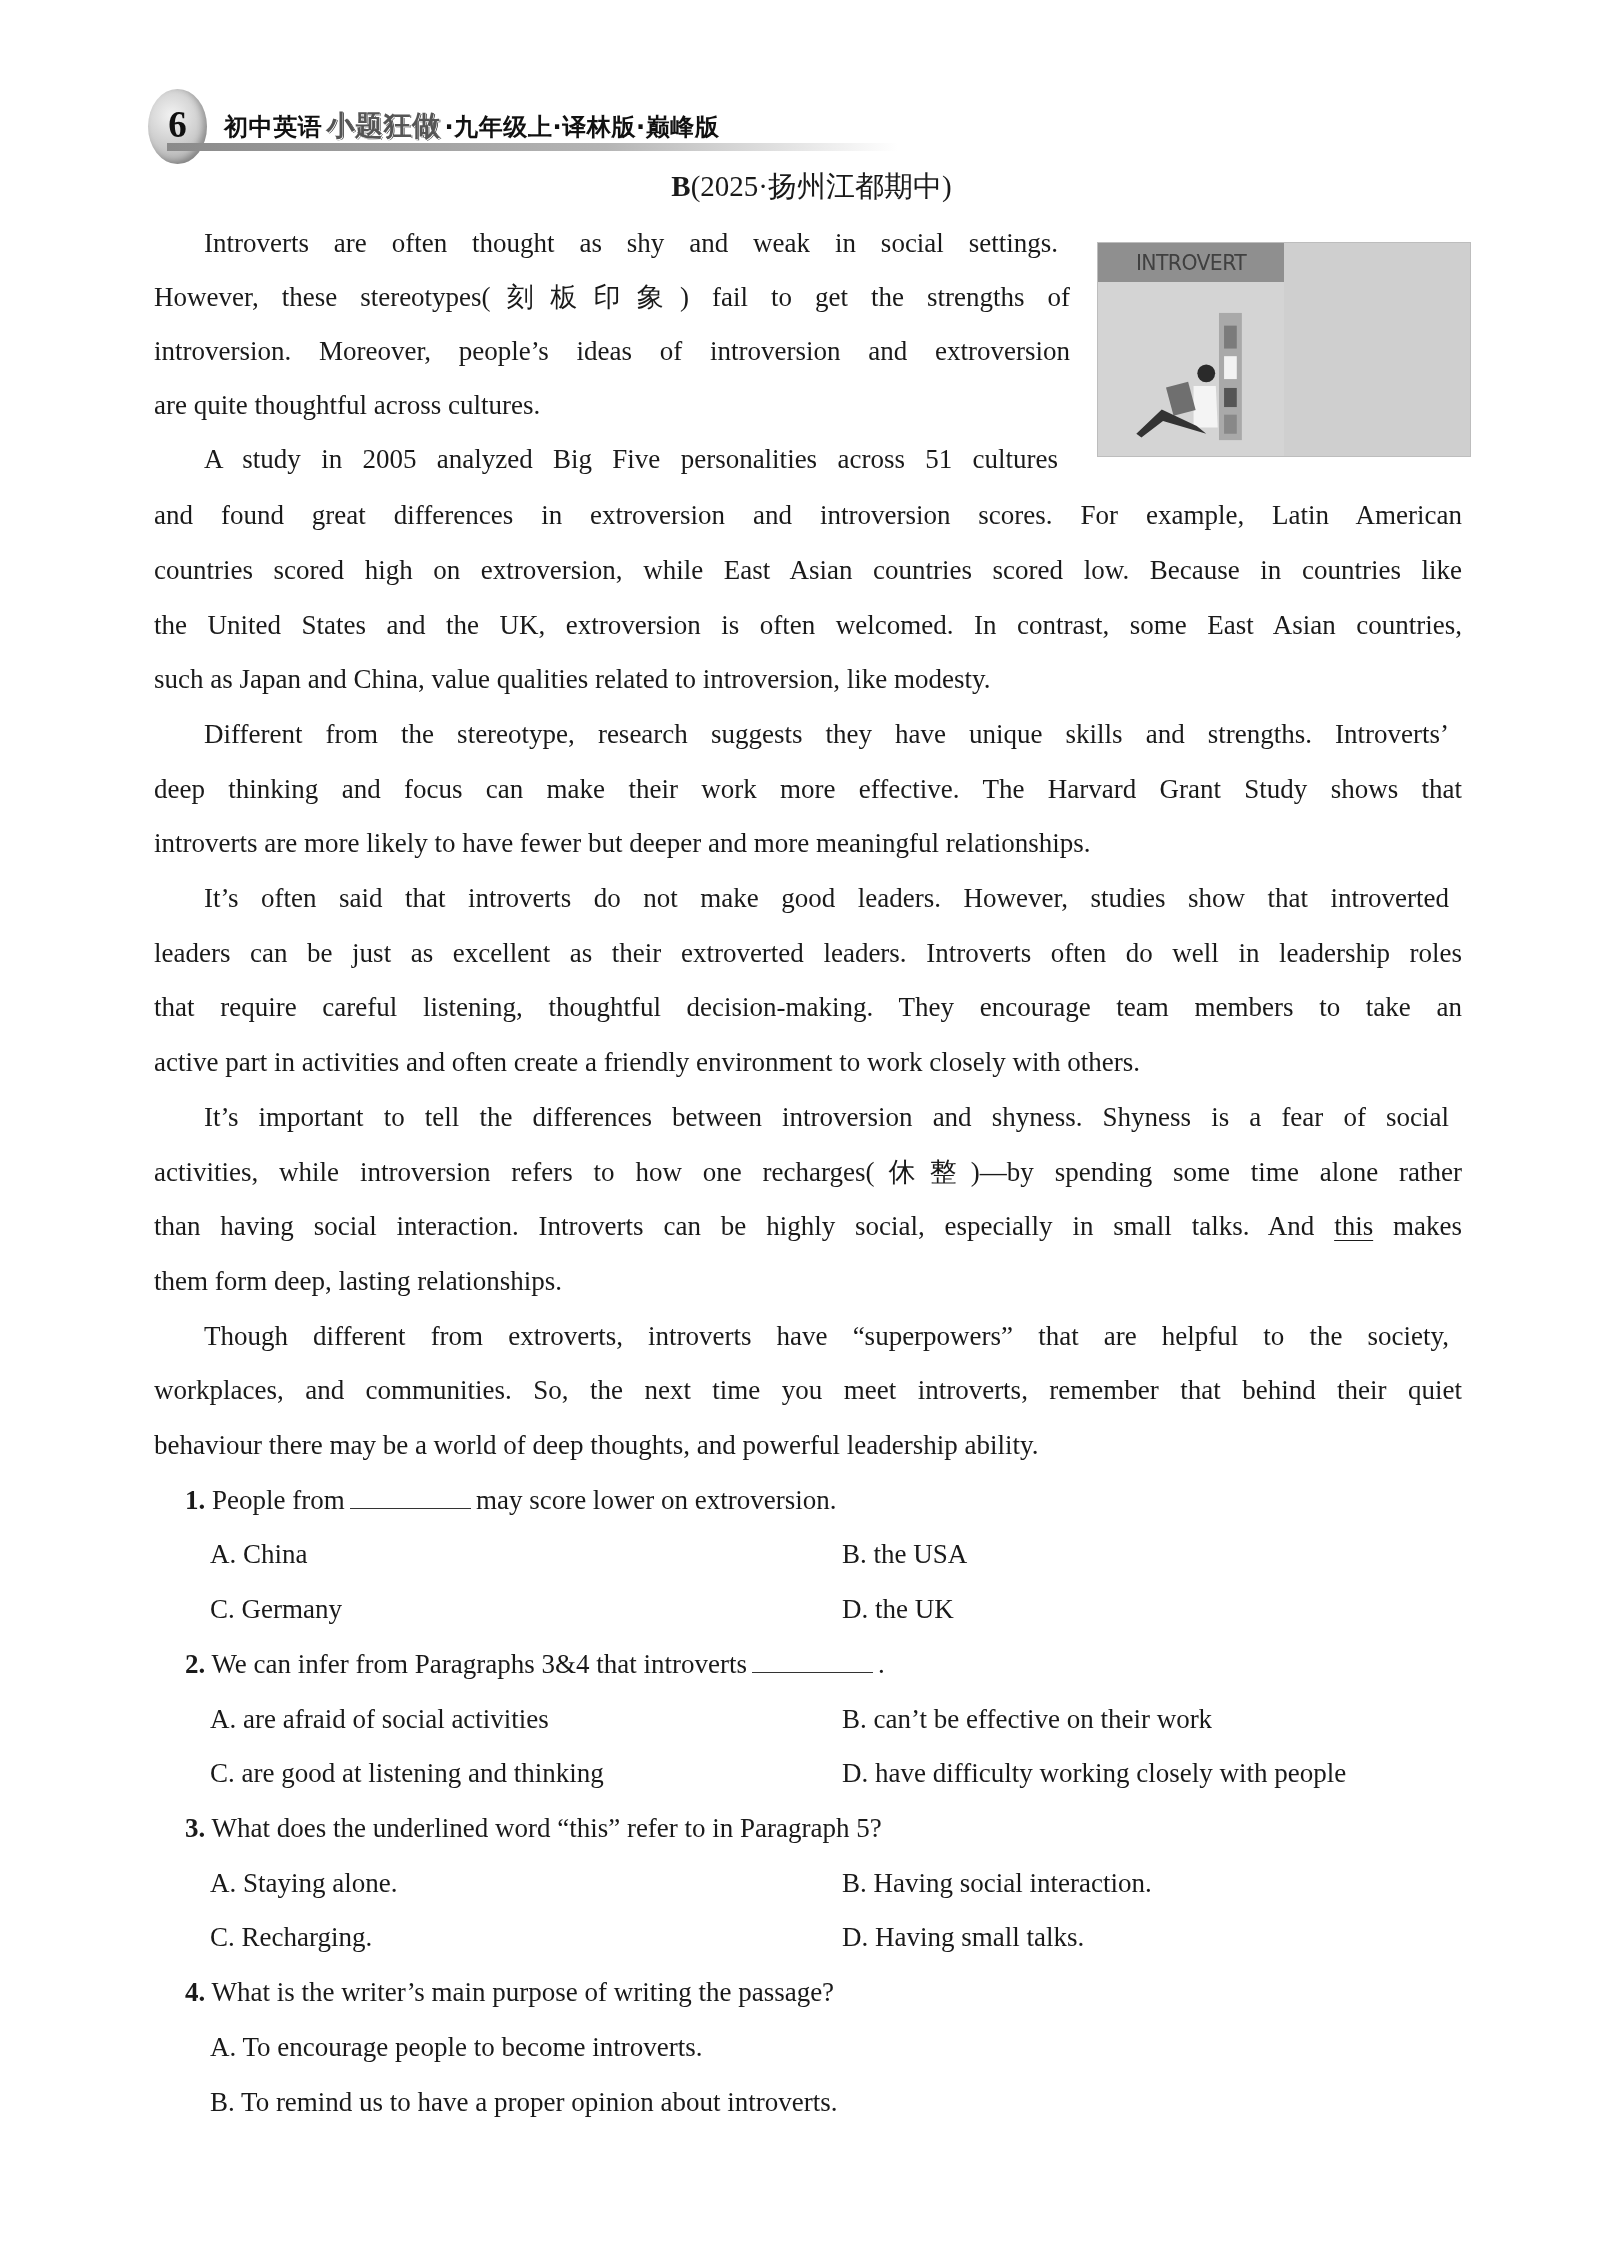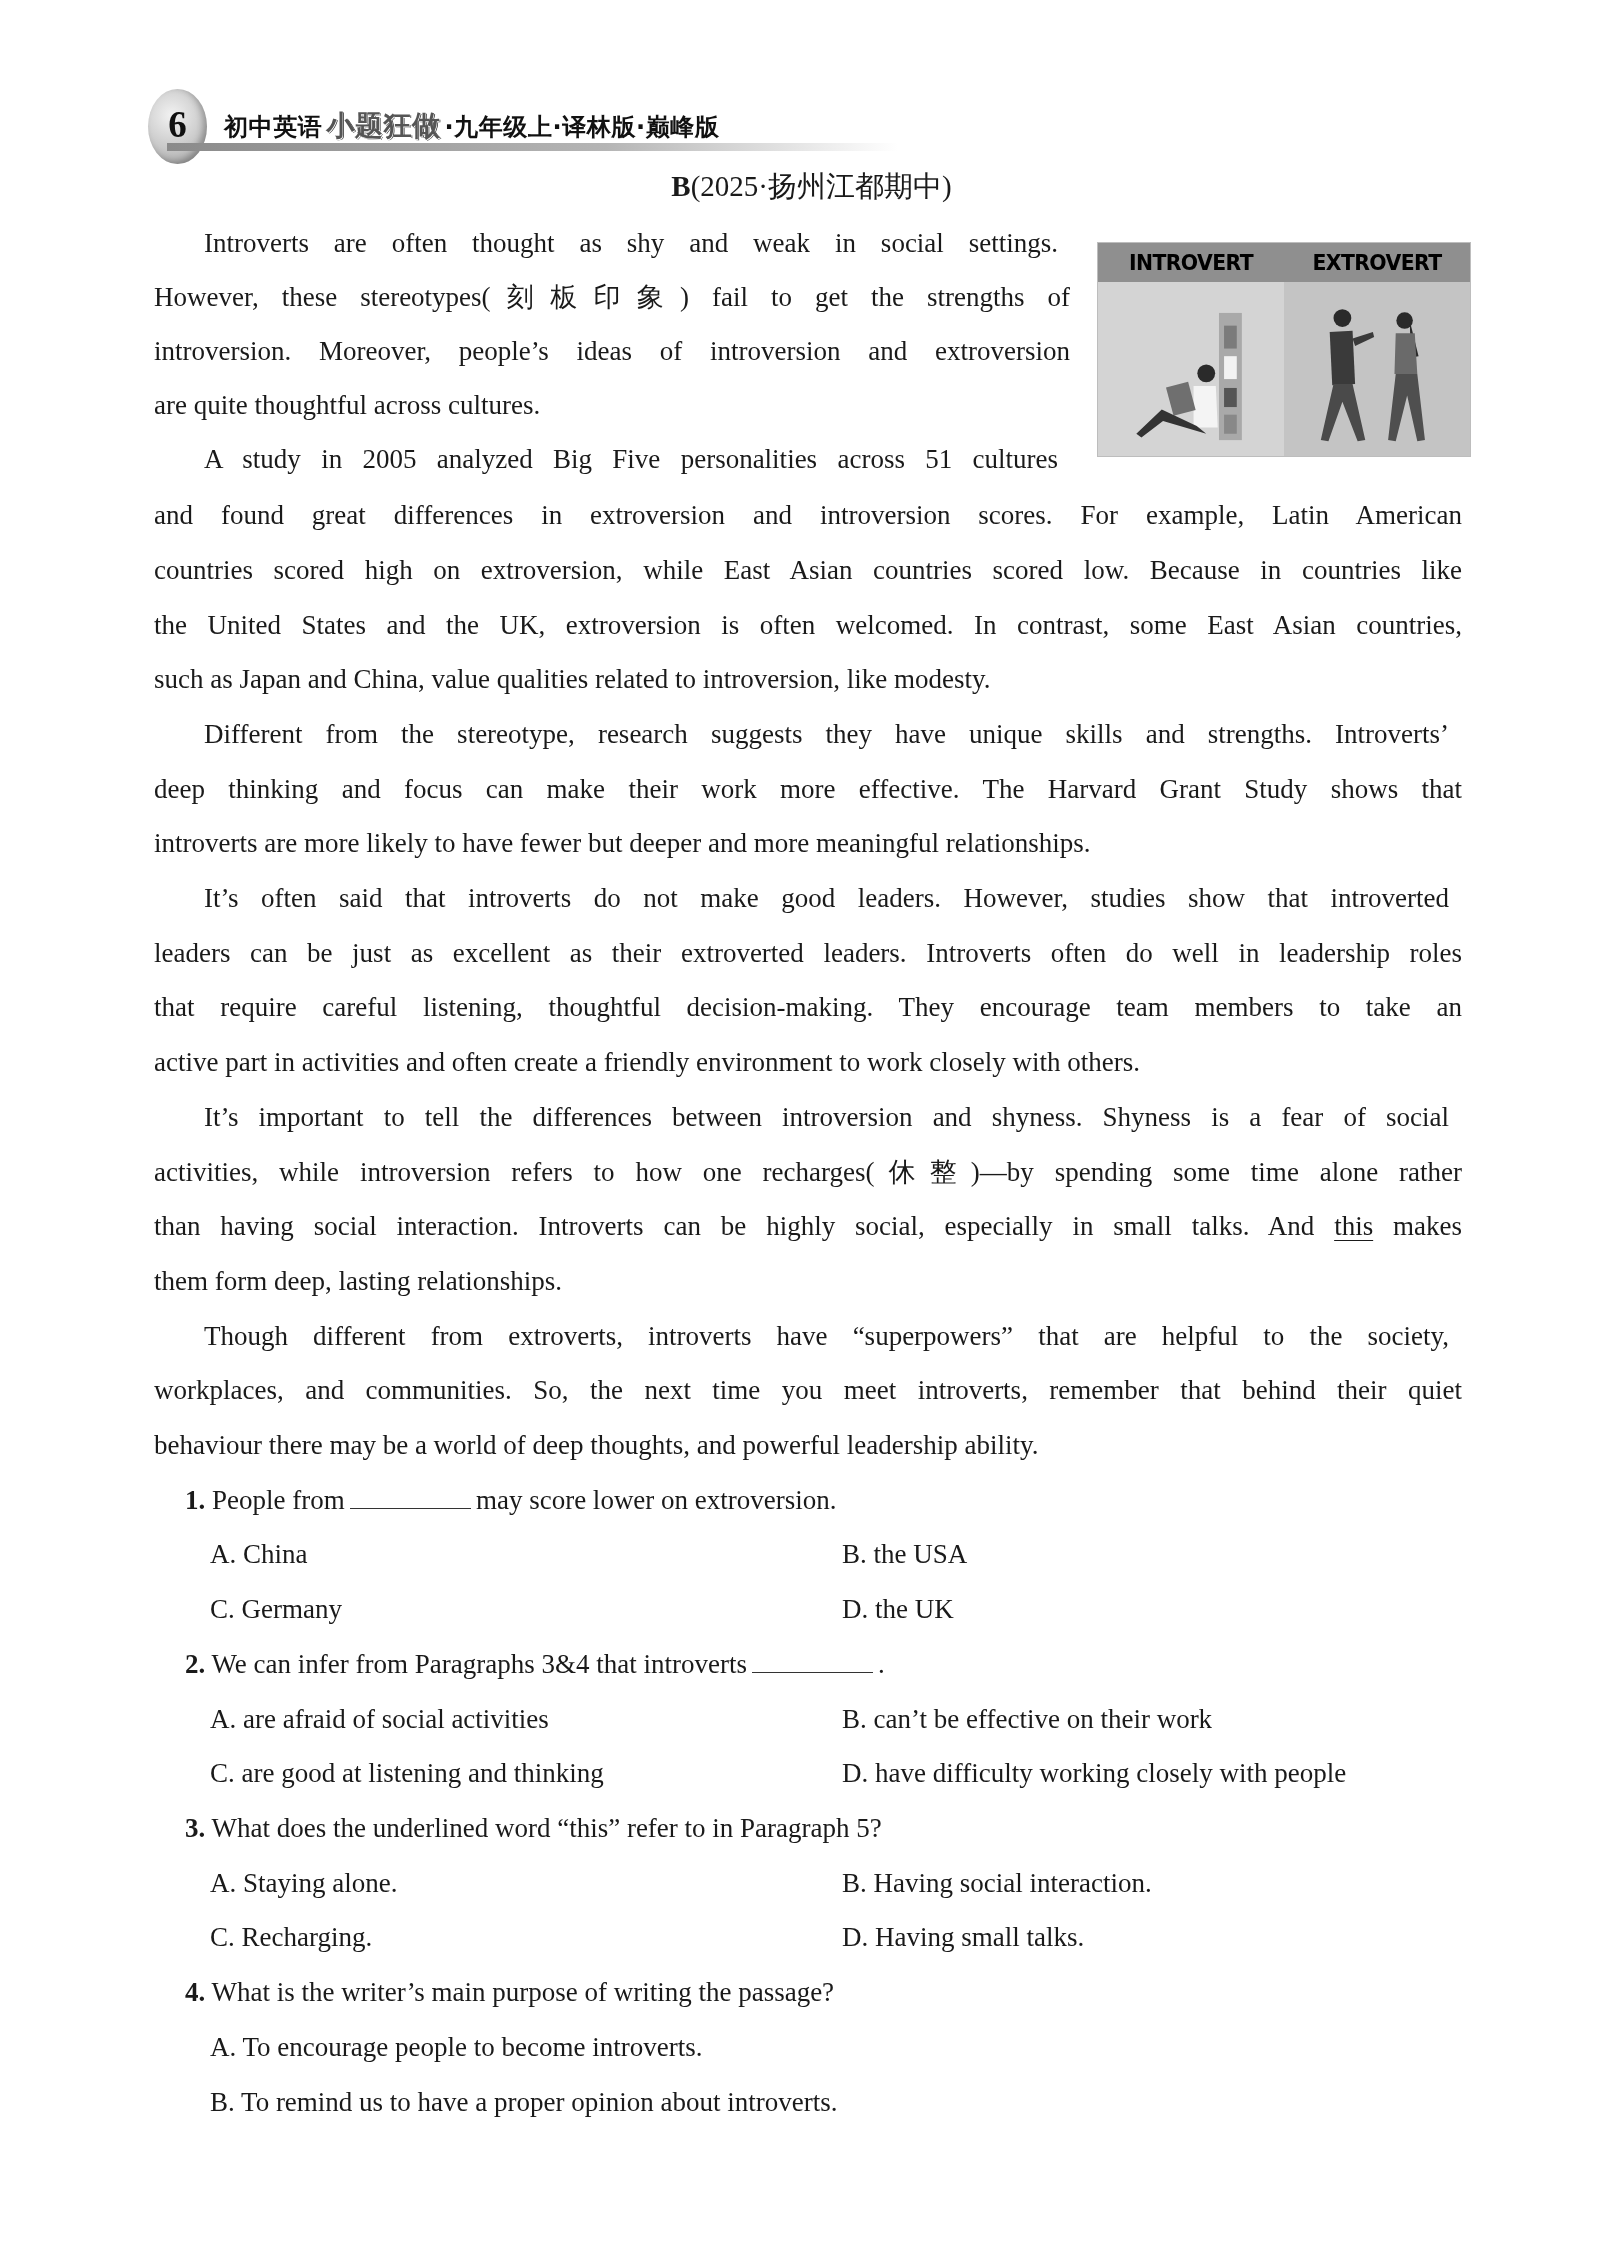"INTROVERT" .pic-label { color: #000000 -> #404040; font-weight: bold -> normal }
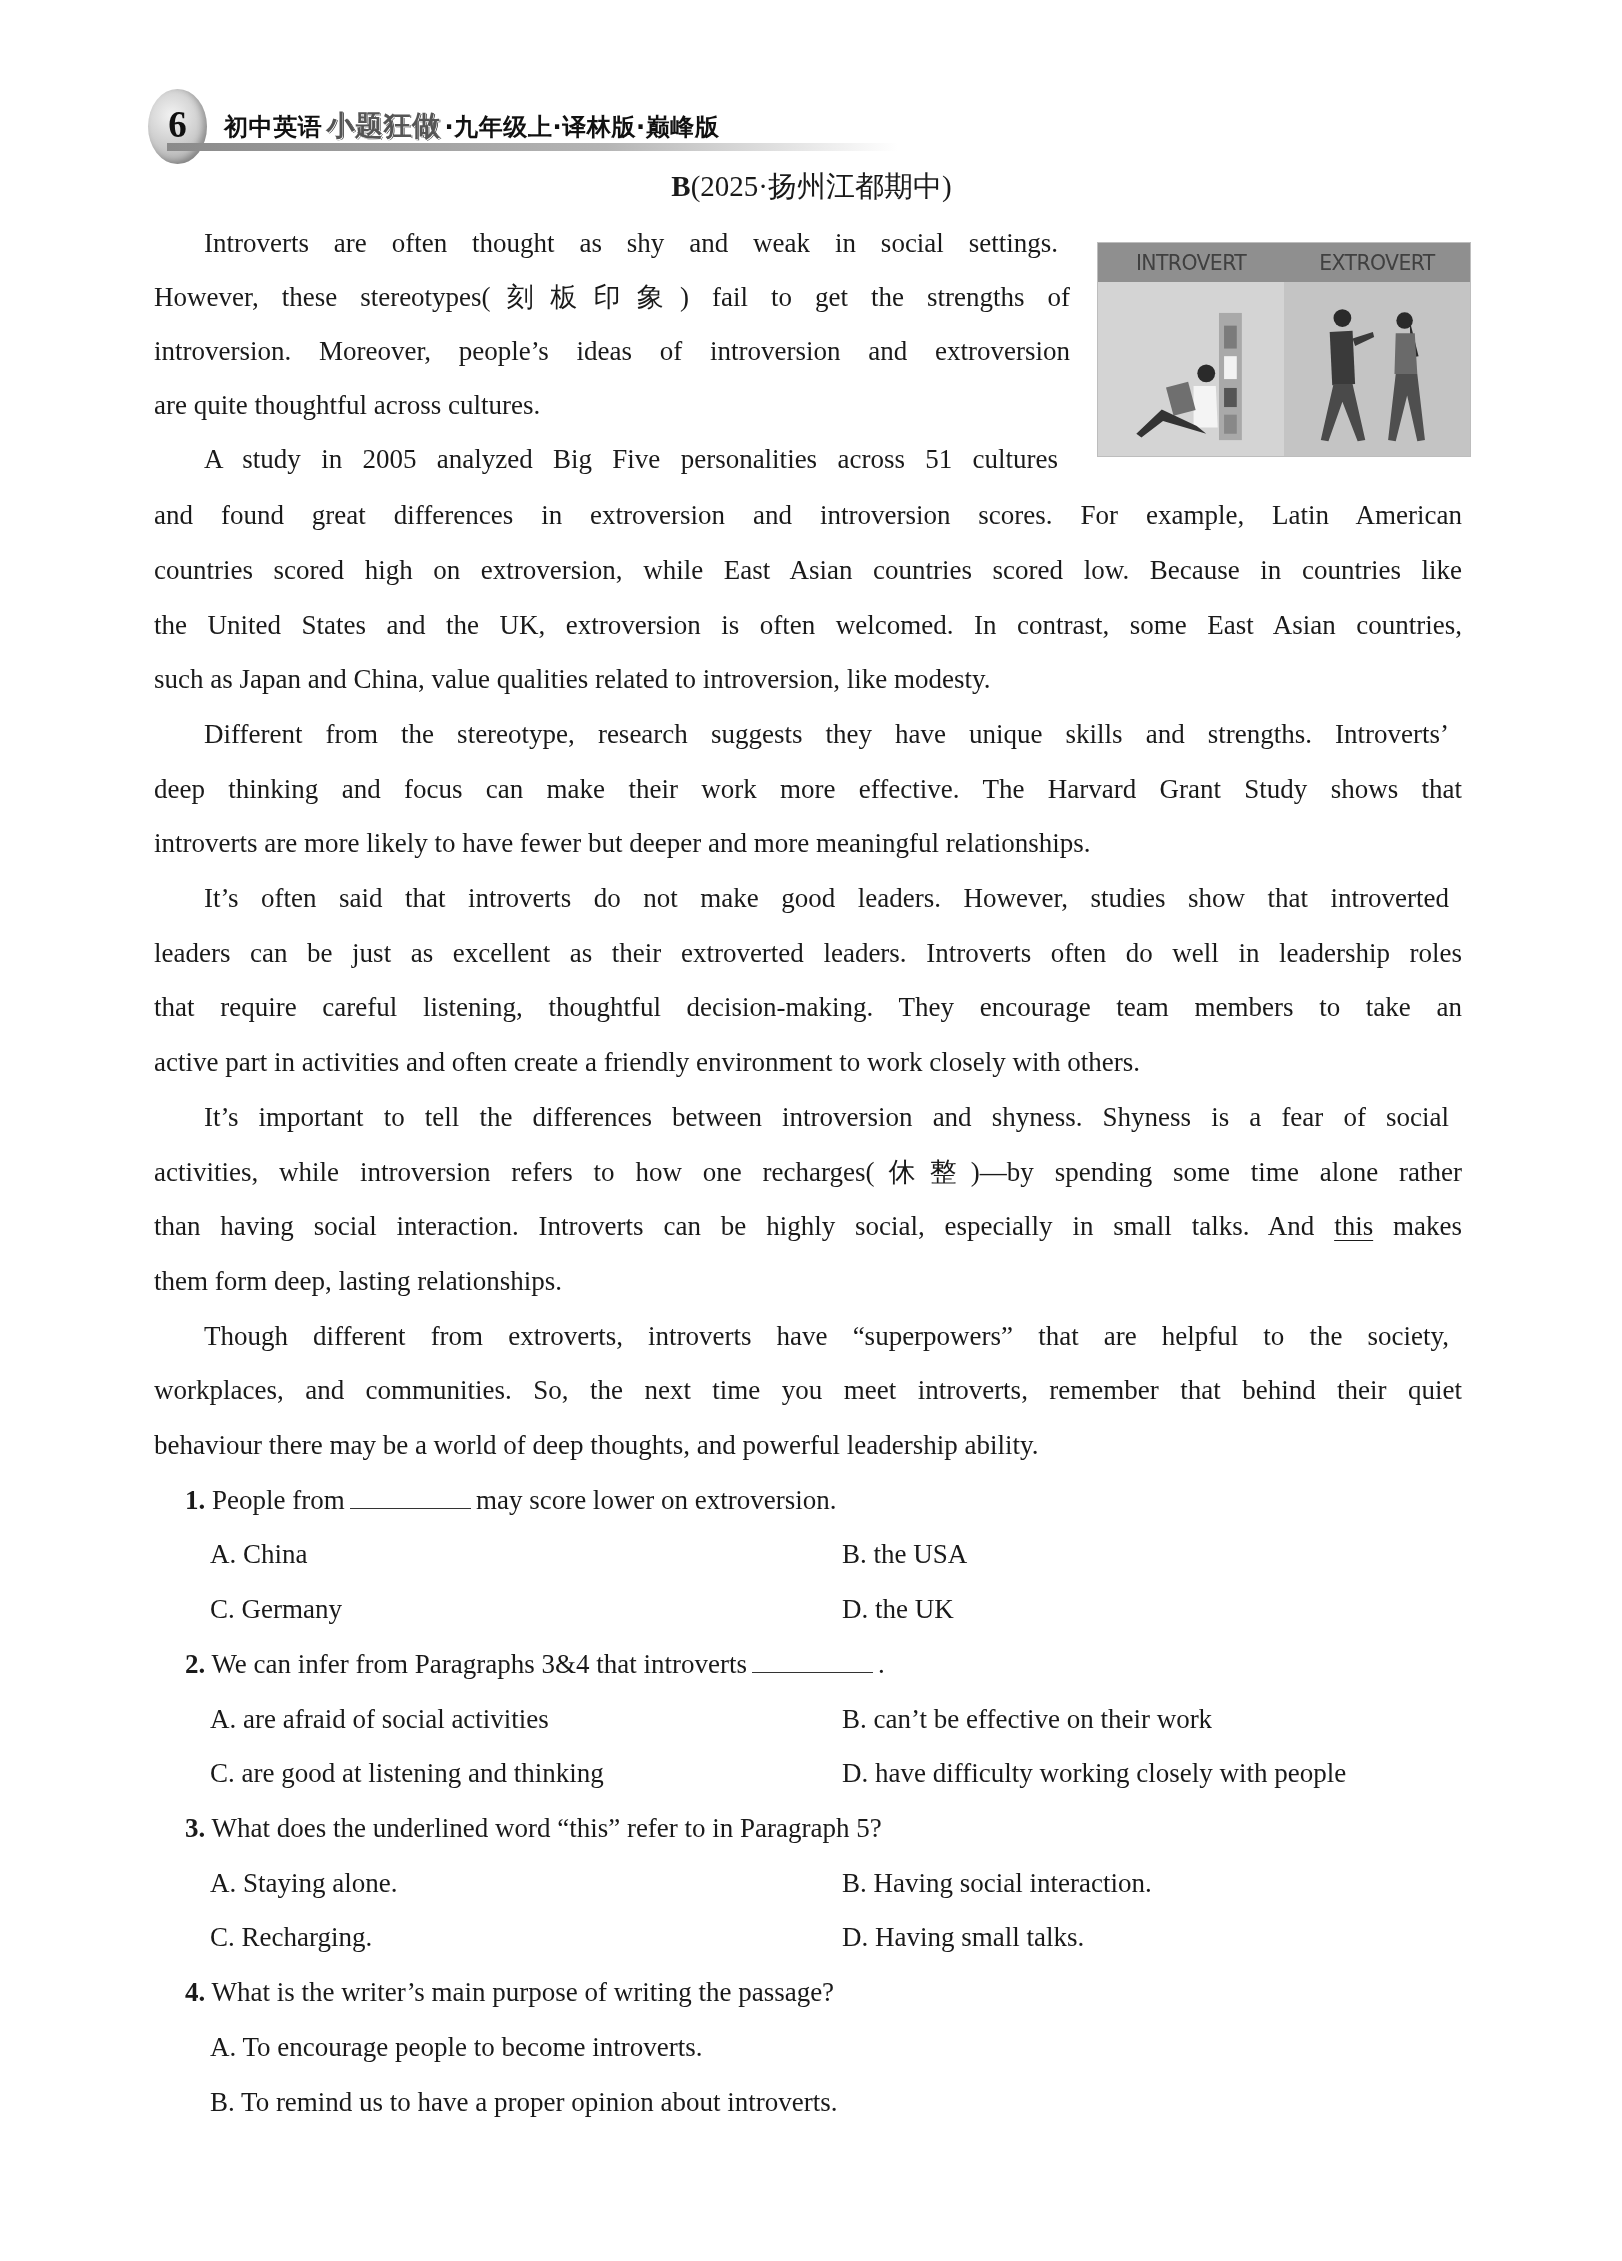"EXTROVERT" div.pic-right { html: <div> <div></div> <div>EXTROVERT</div> <svg> <circle></circle> <path></path> <path></path> <path></path> <circle></circle> <path></path> <path></path> <path></path> </svg> </div> -> none }
